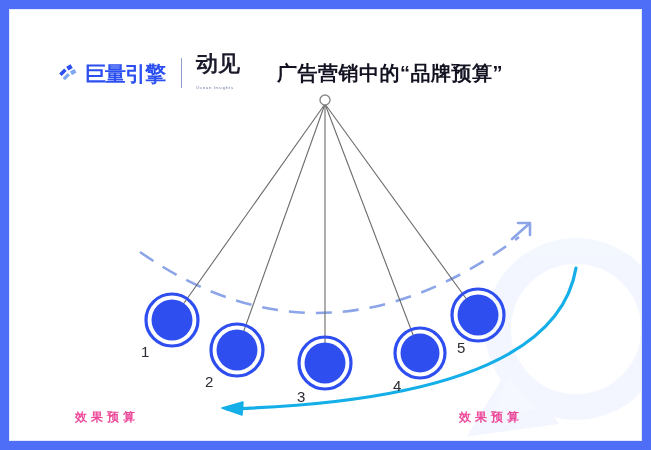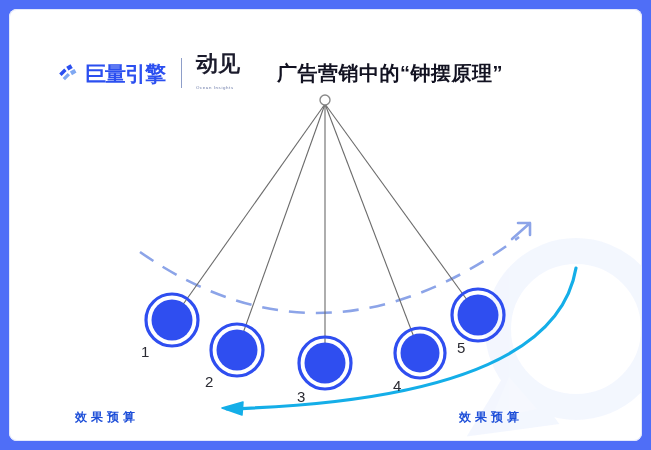"巨量引擎" #inner { border-radius: 8px -> none }
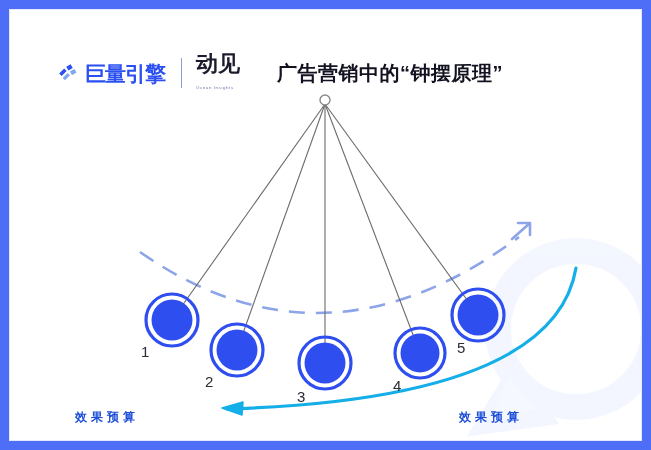"广告营销中的“钟摆原理”" span { text: 钟摆原理 -> 品牌预算 }
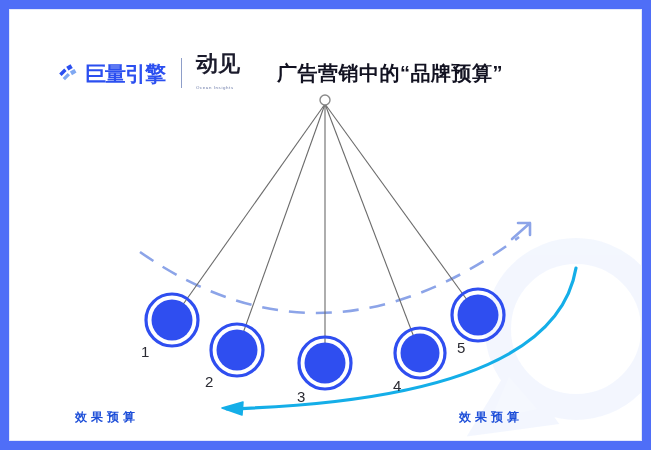"效果预算" .axis-label { color: #1d4ed8 -> #ec4899 }
